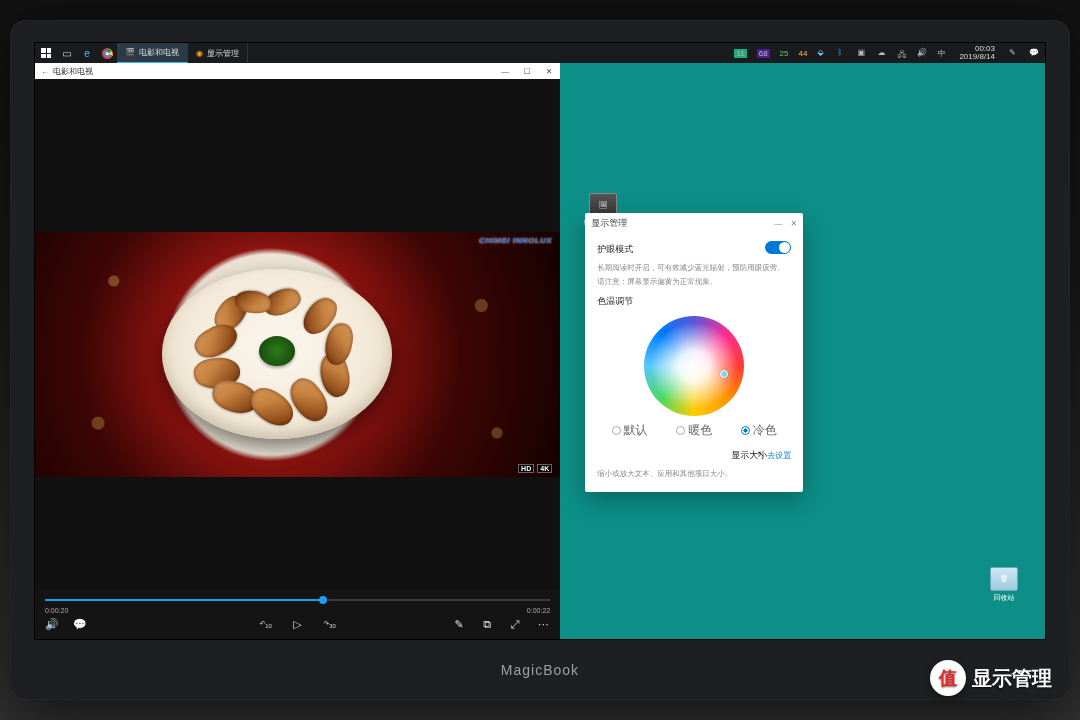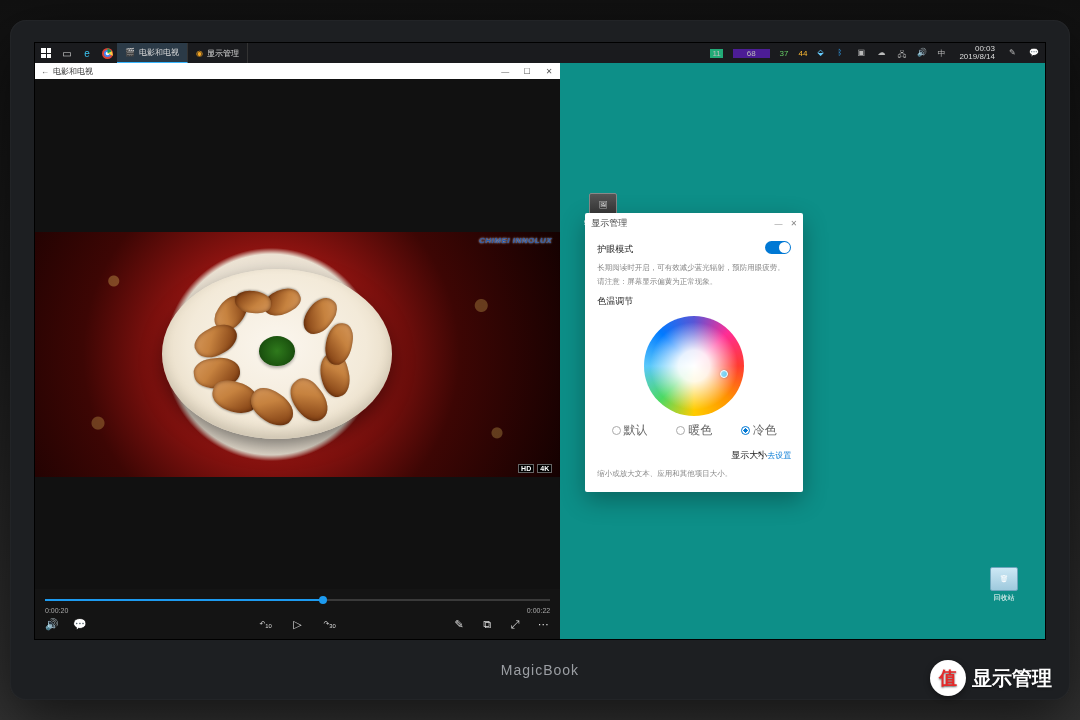"68" span { padding: 0 14px -> 0 2px }
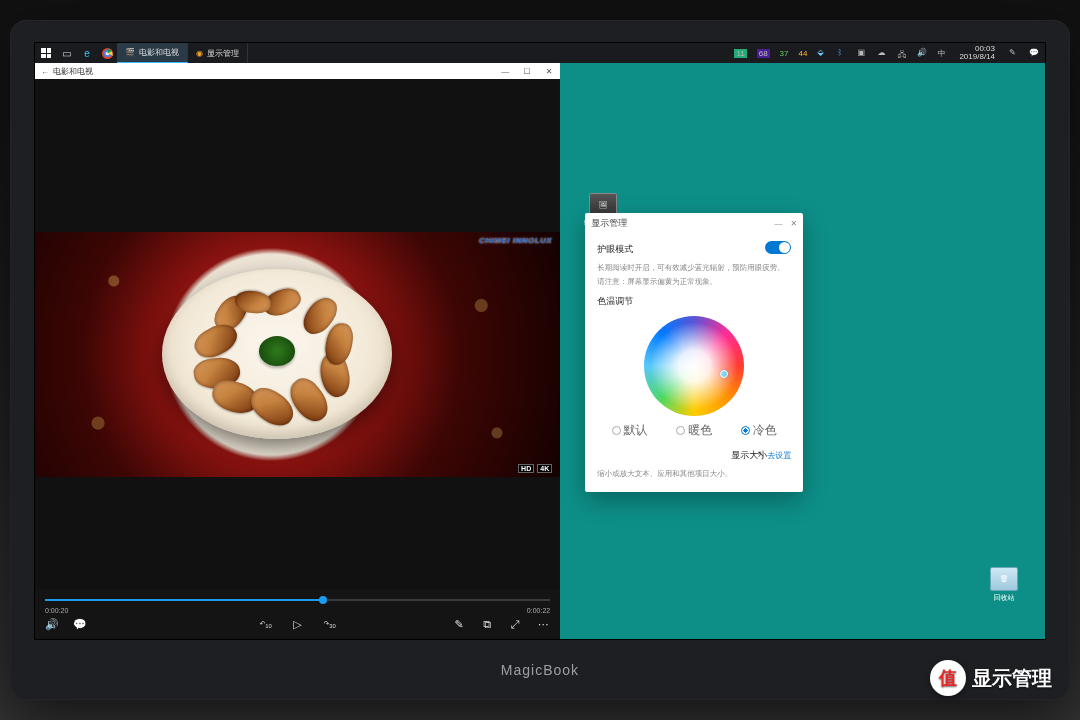"37" span { text: 37 -> 25 }
